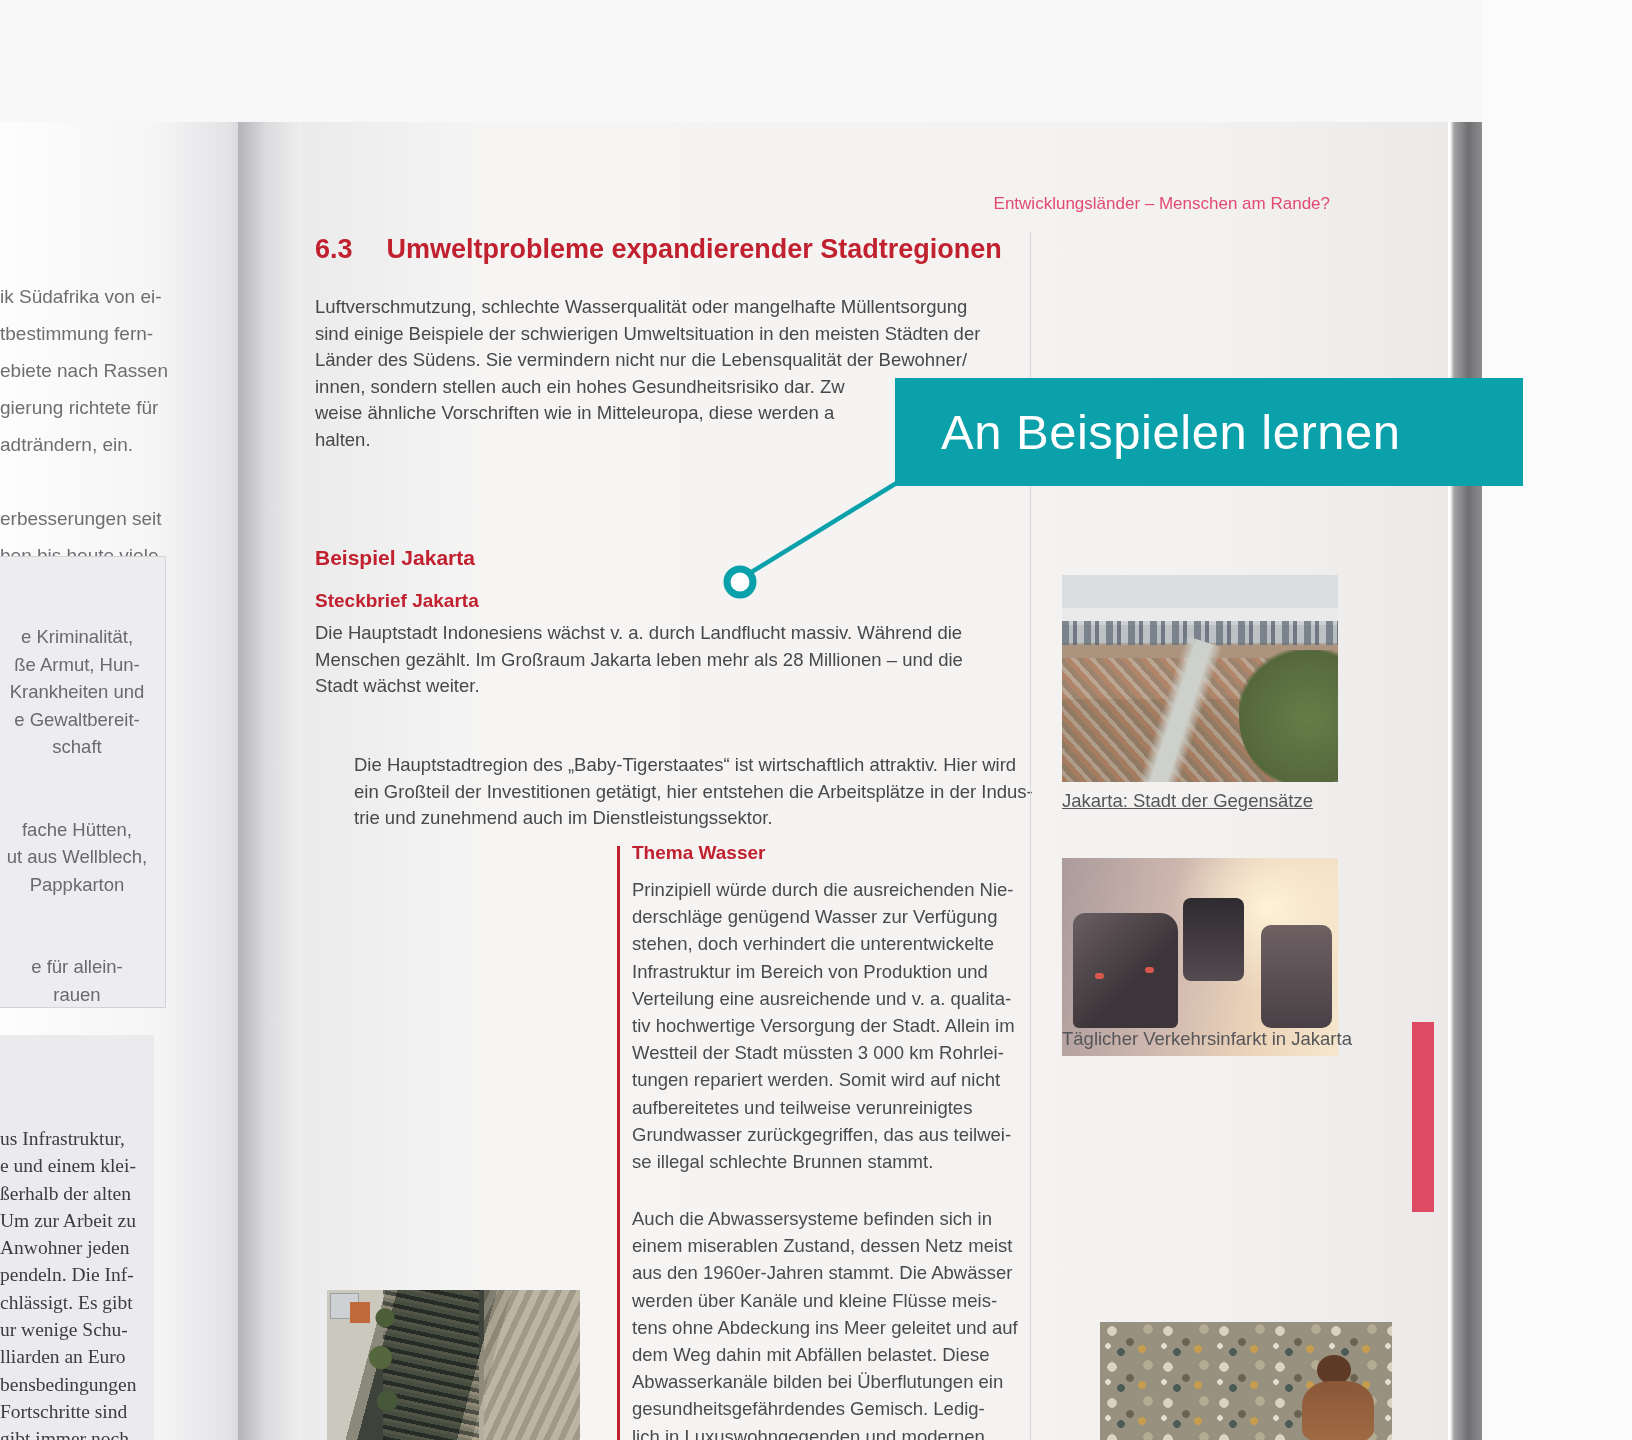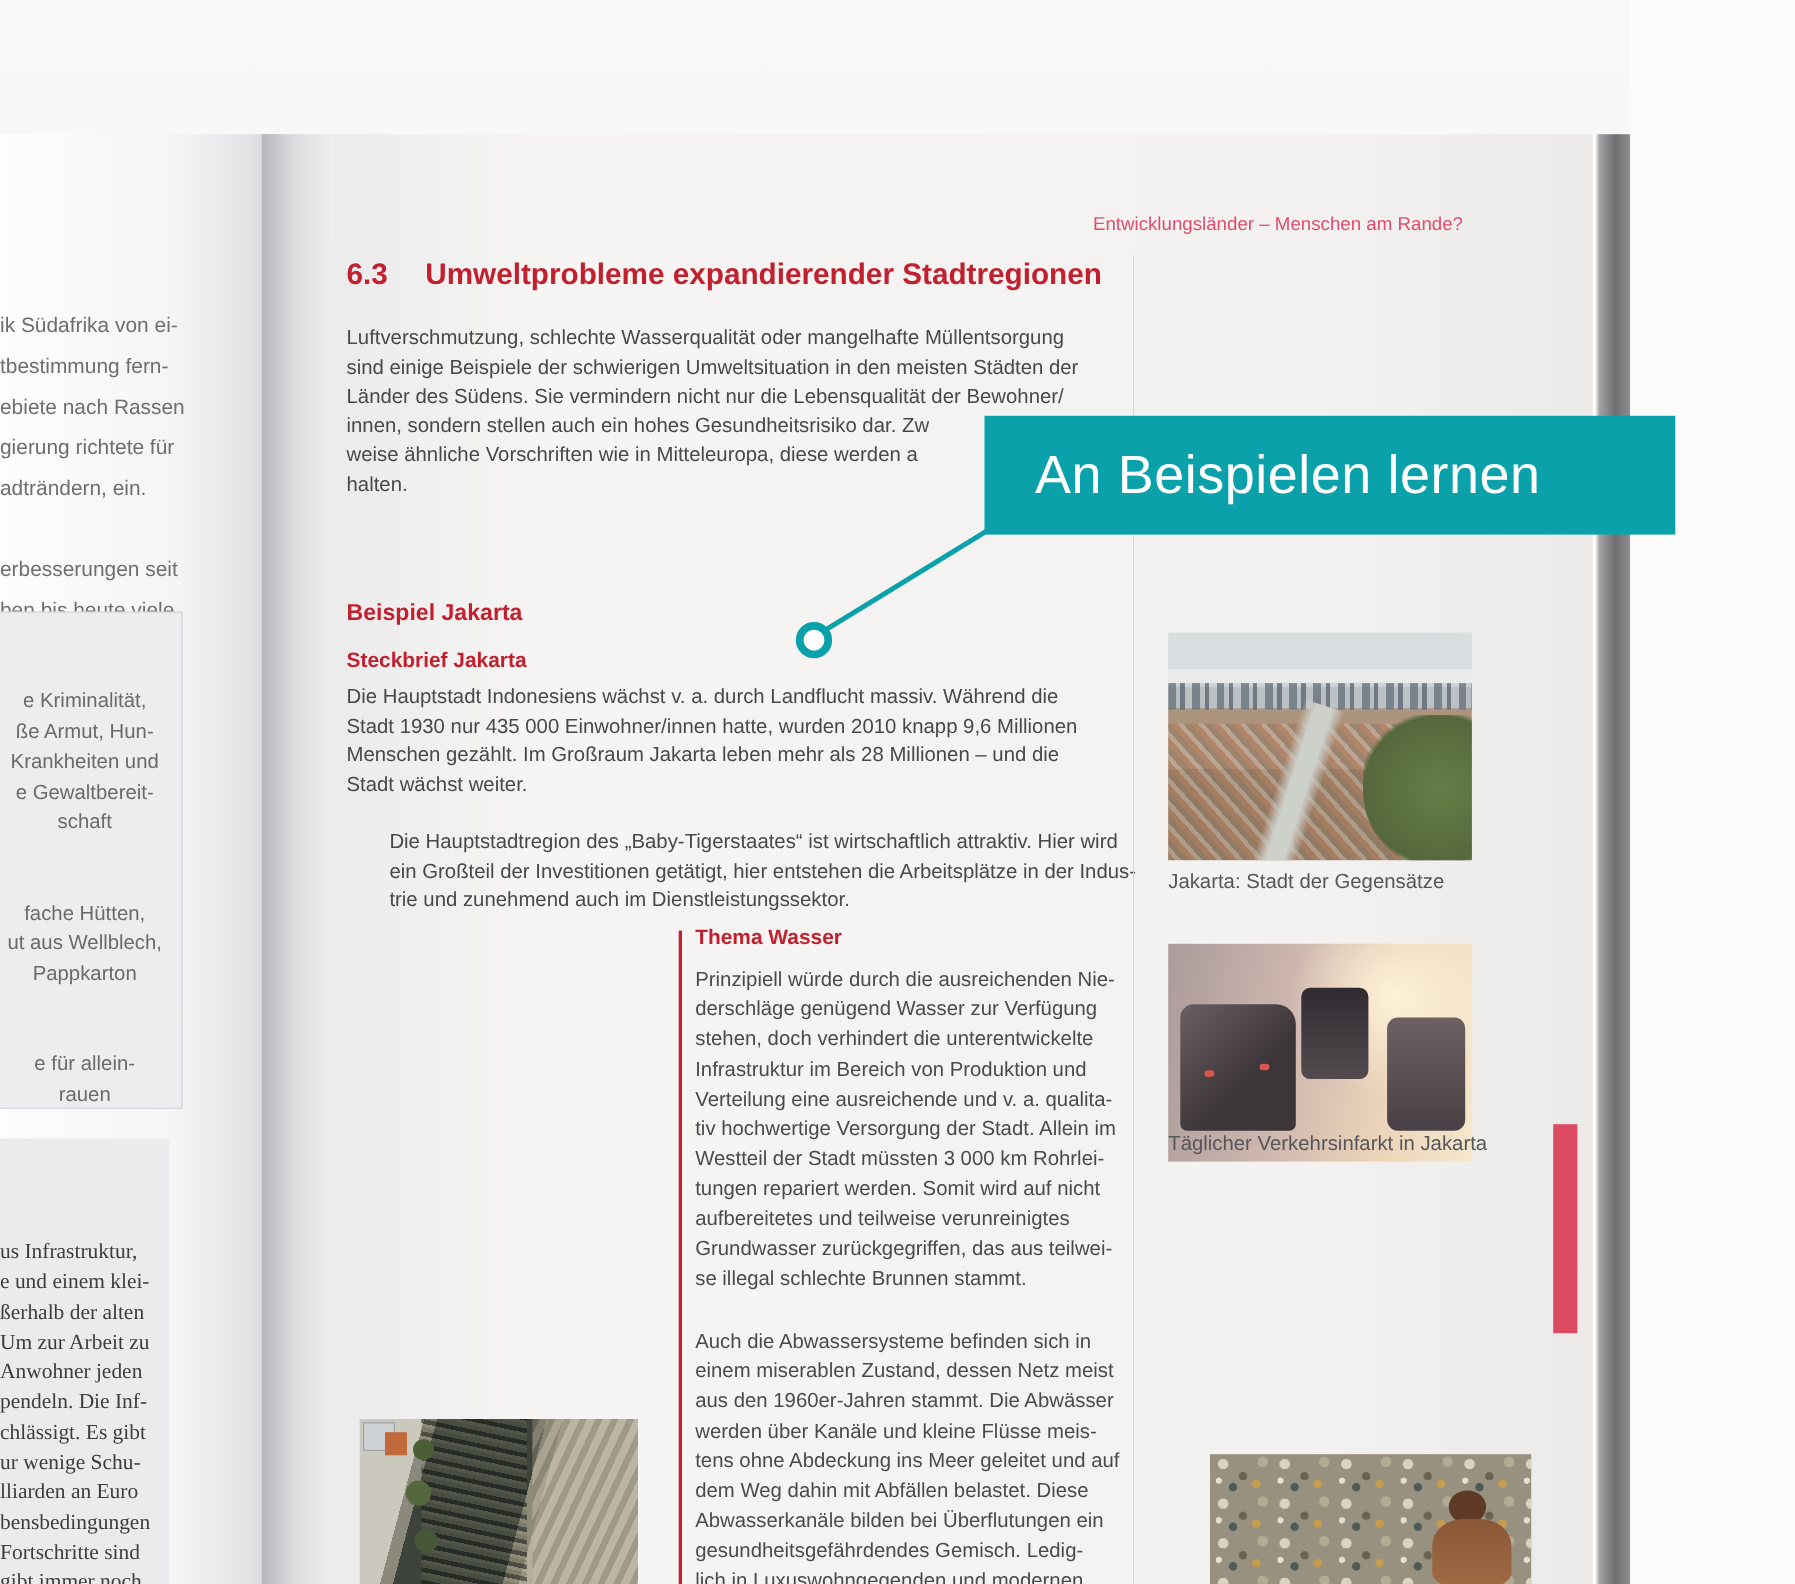"Stadt 1930 nur 435 000" div.body-line { html: <div>Stadt 1930 nur 435 000 Einwohner/innen hatte, wurden 2010 knapp 9,6 Millionen</div> -> none }
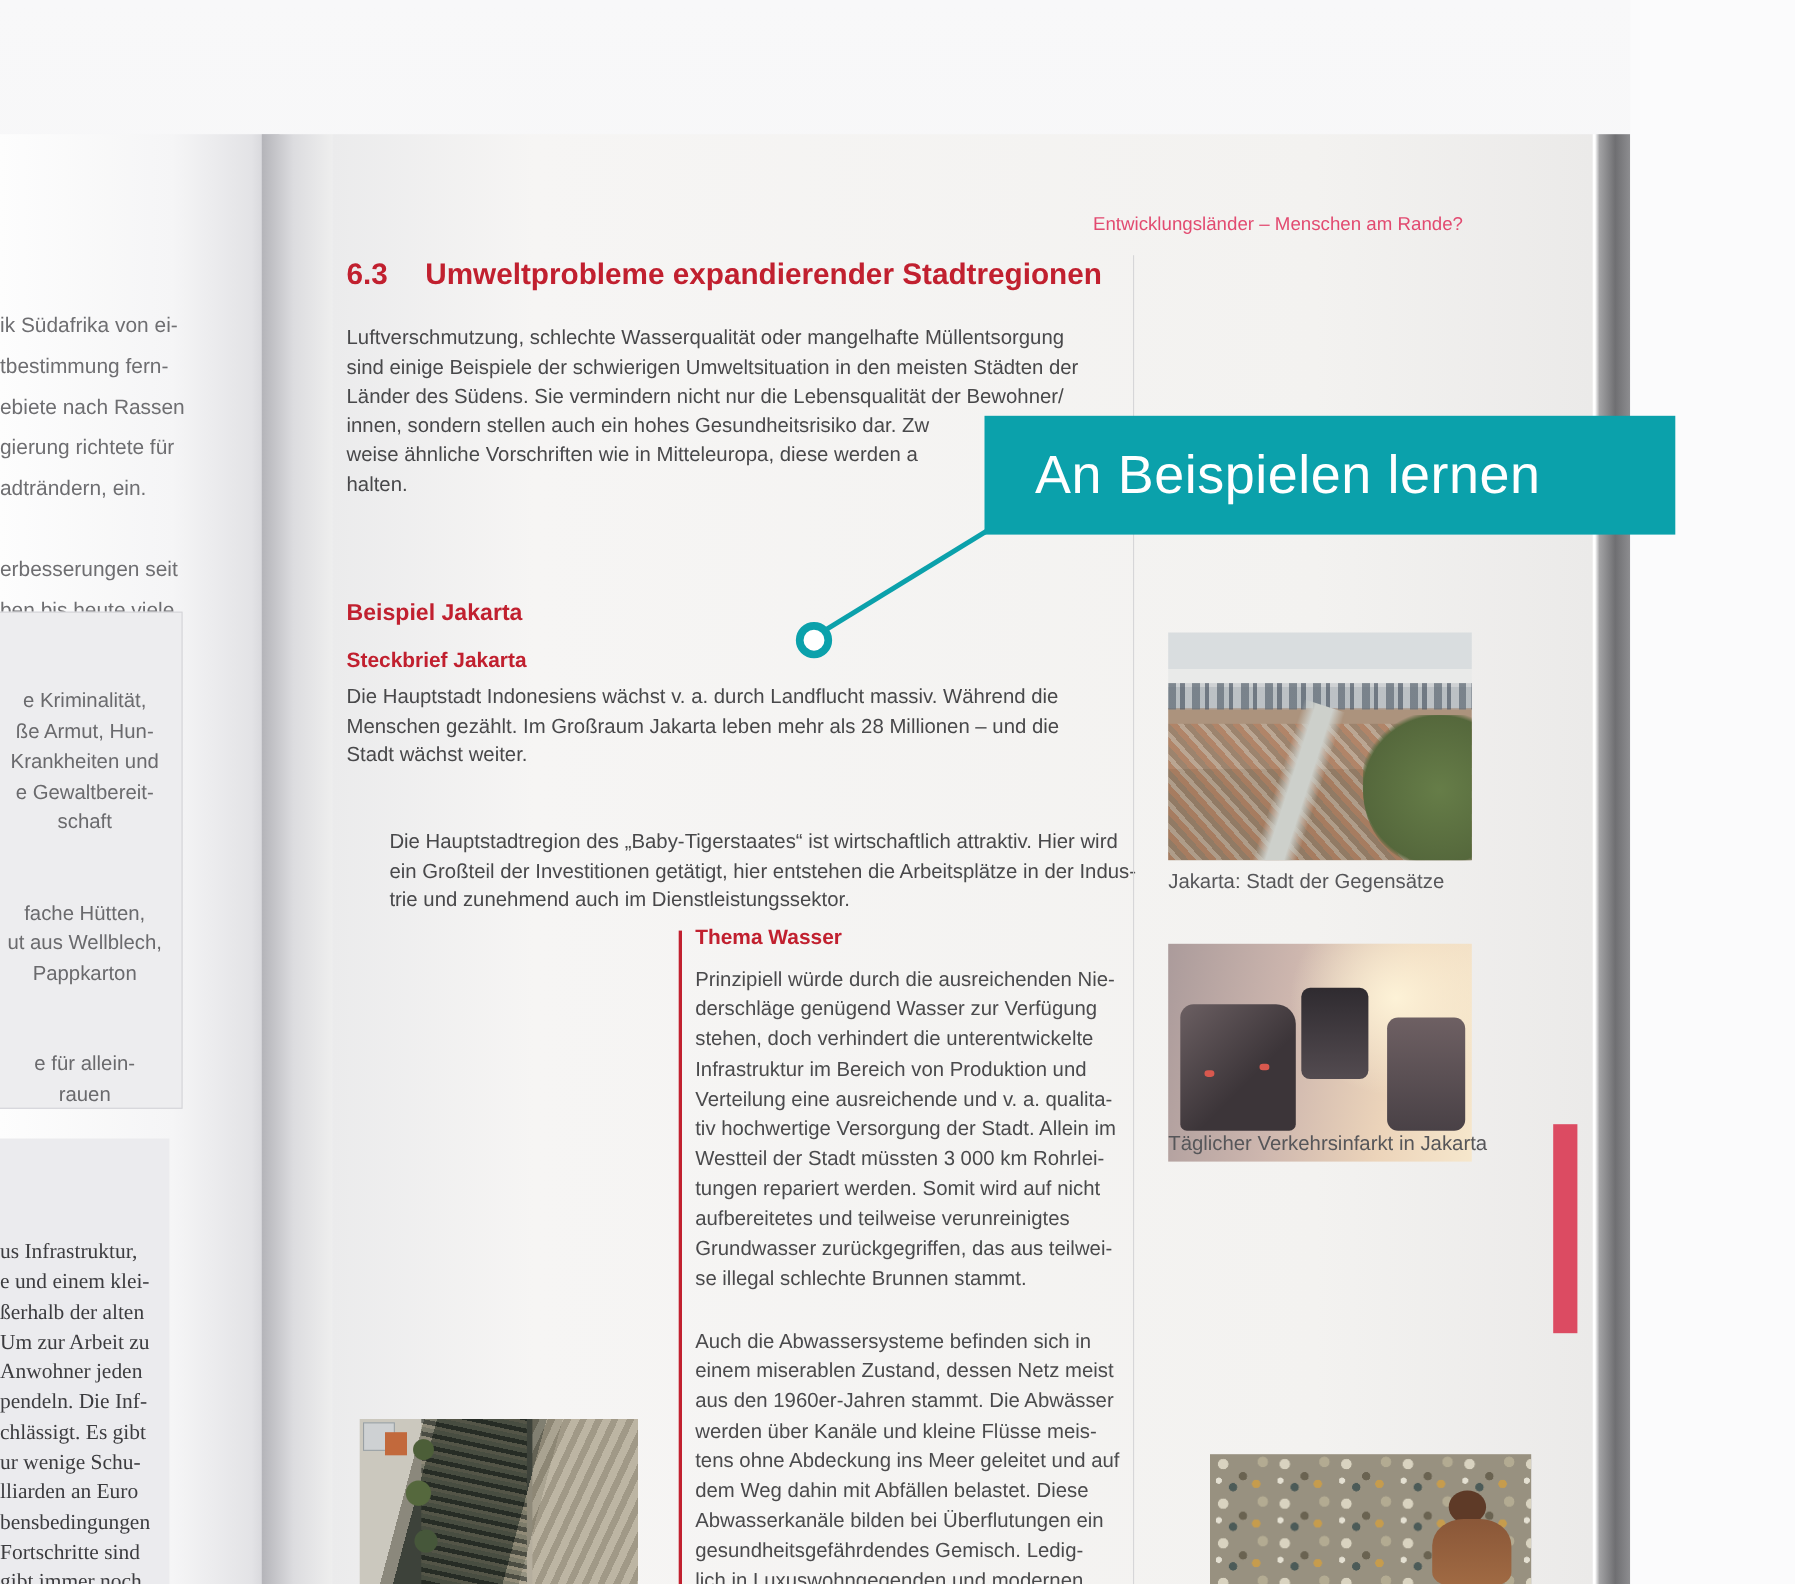"Jakarta: Stadt der Gegensätze" .cap1 { text-decoration: none -> underline }
